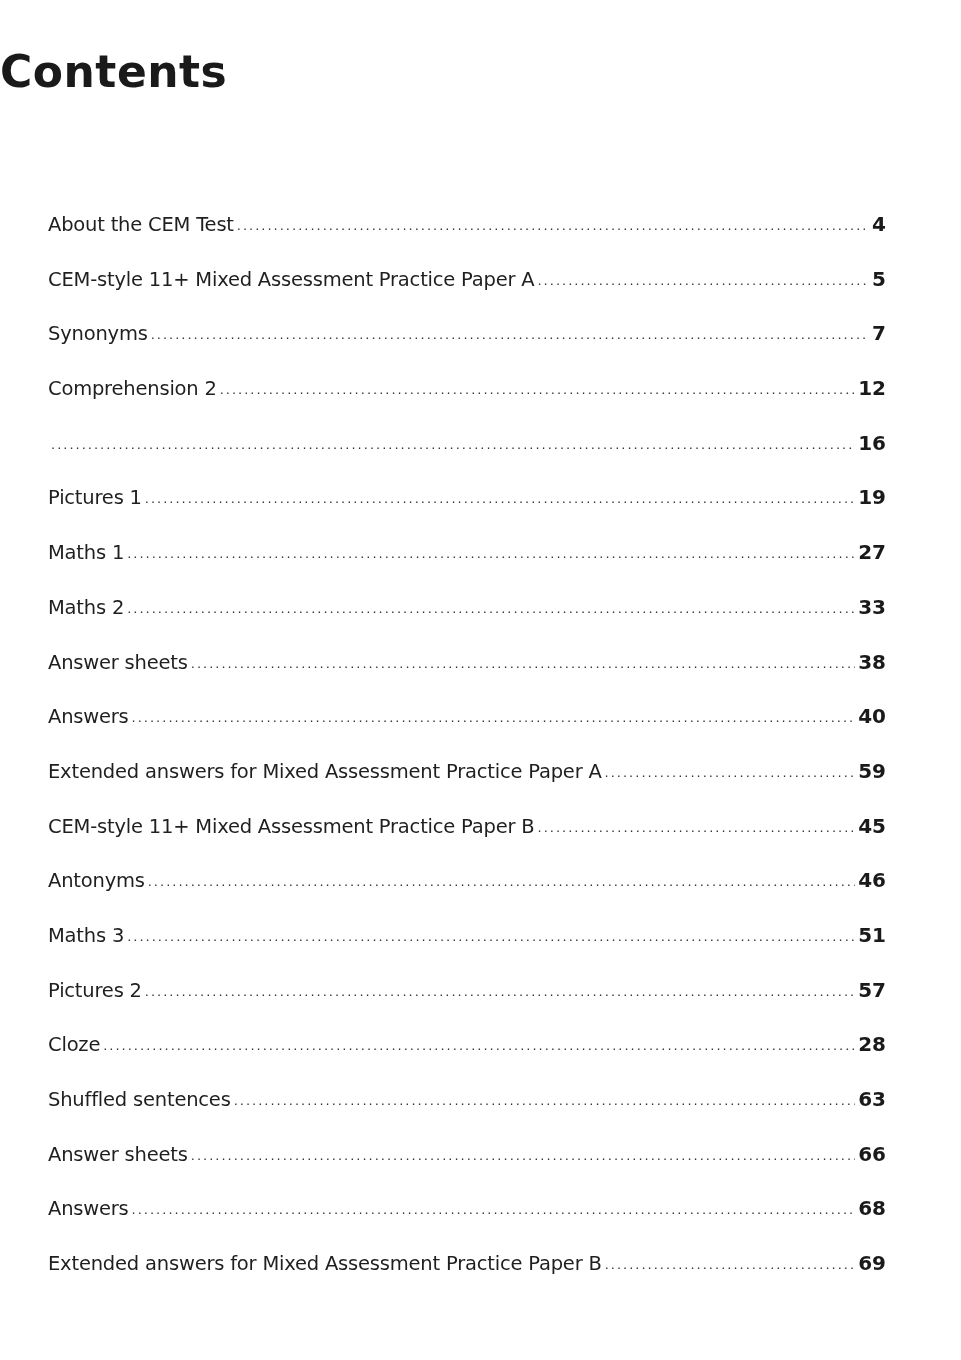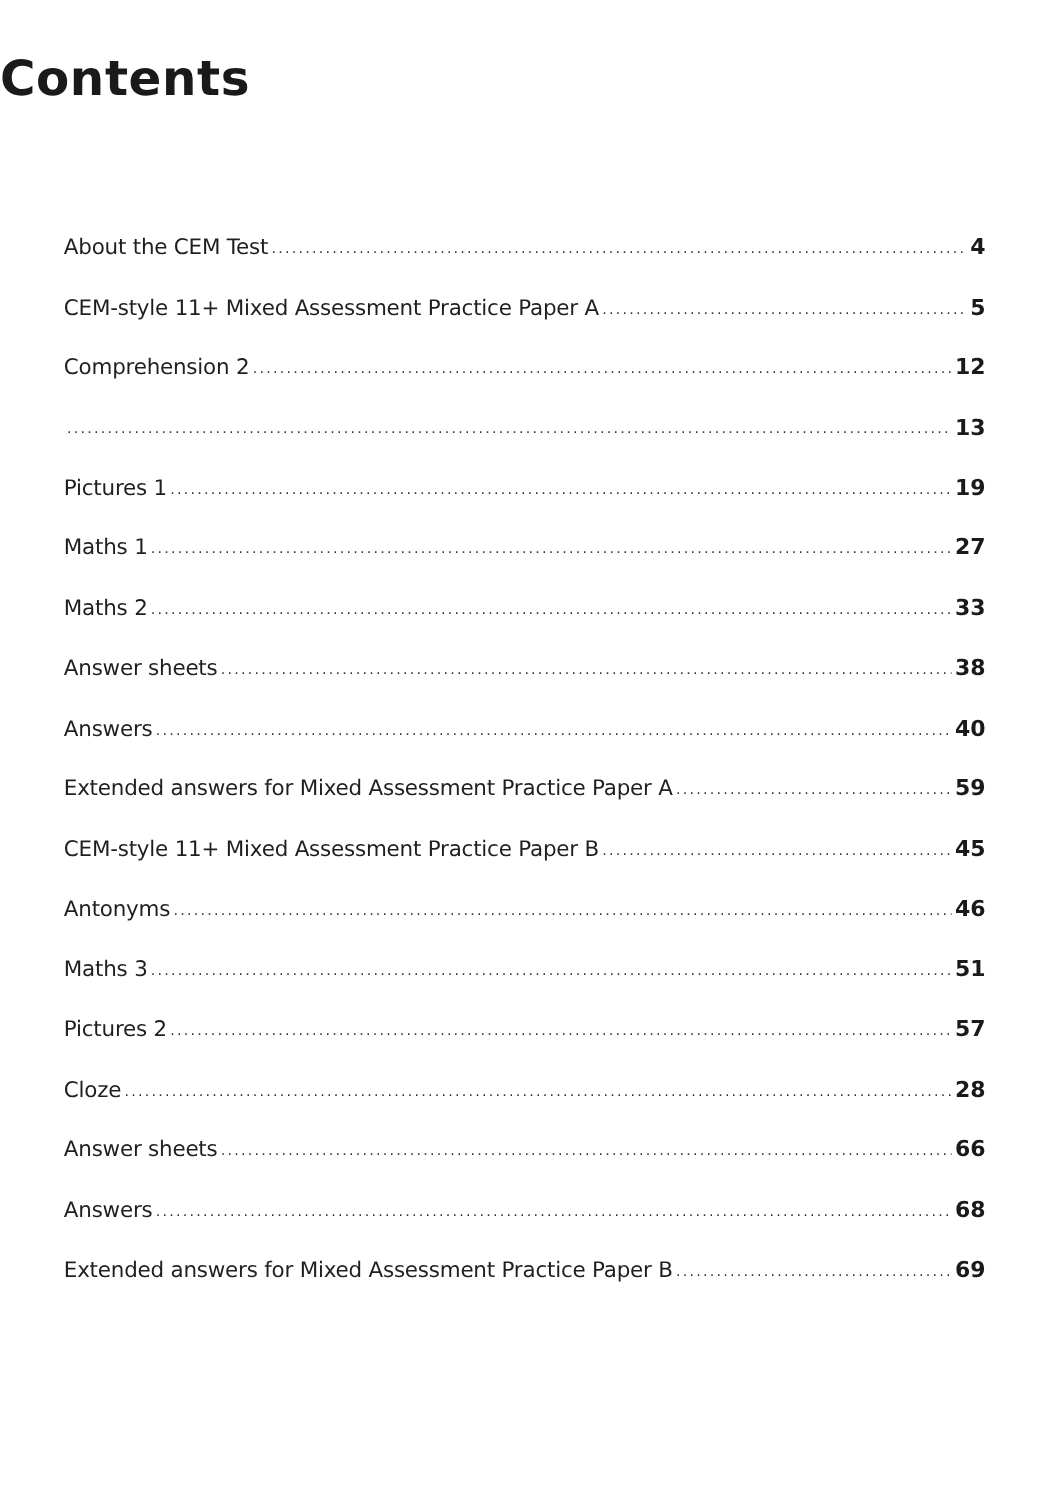"About the CEM Test" .toc { left: 58px -> 48px }
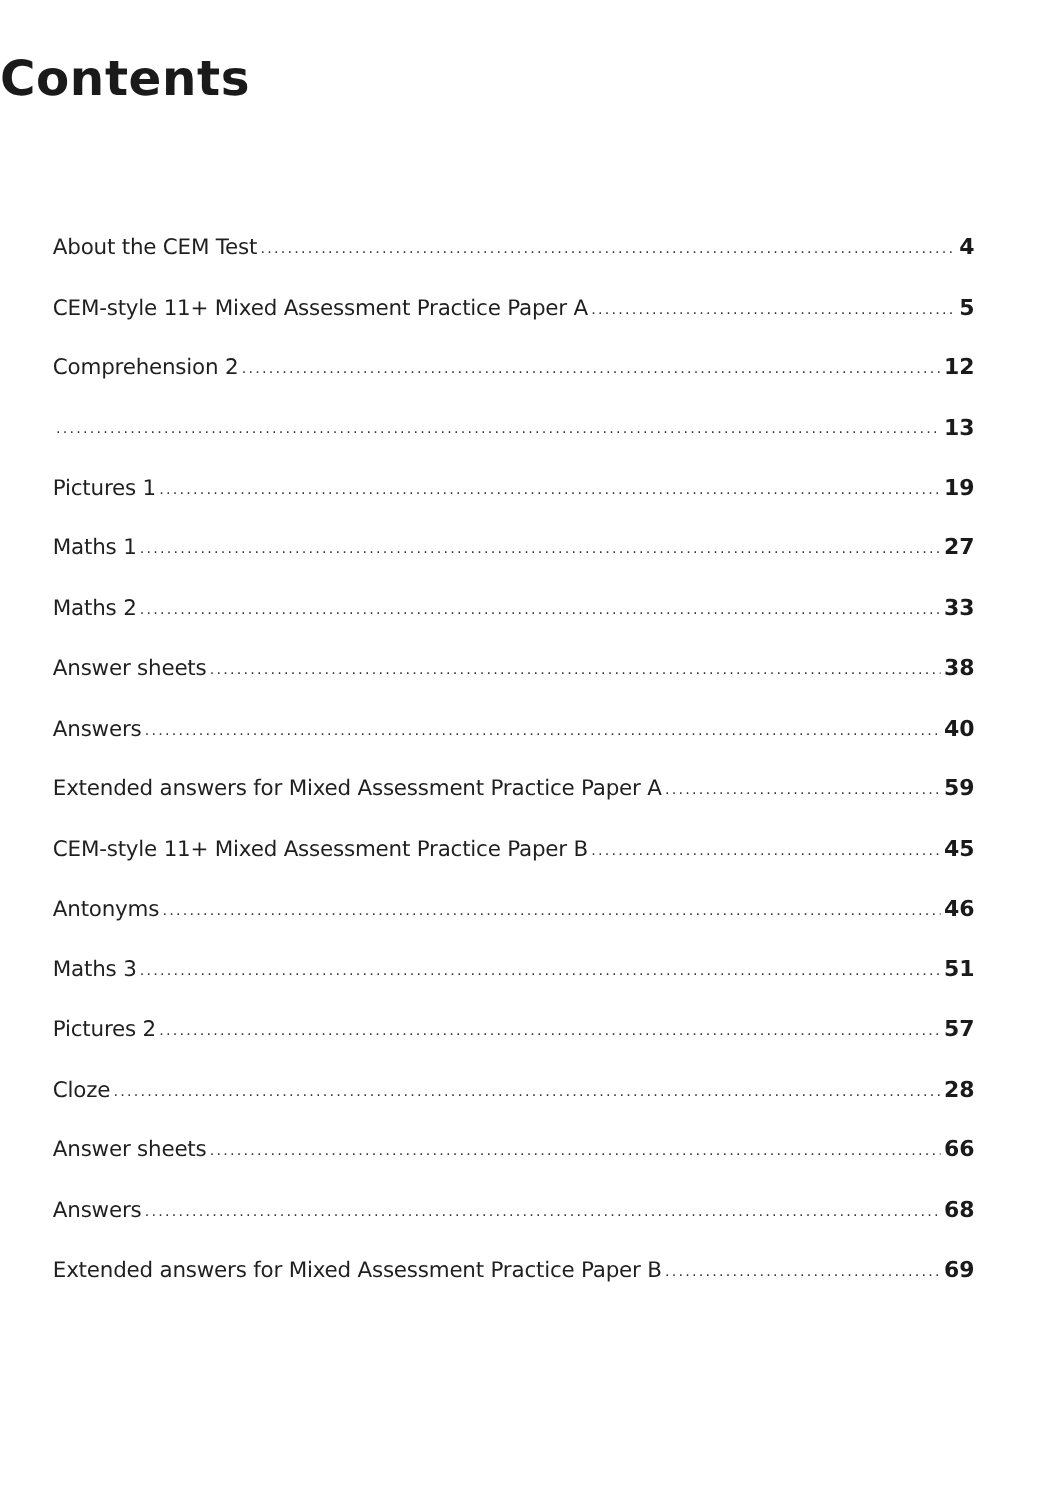"Synonyms" li.toc-entry { html: none -> <li> <span>Synonyms</span> <span></span> <span>7</span> </li> }
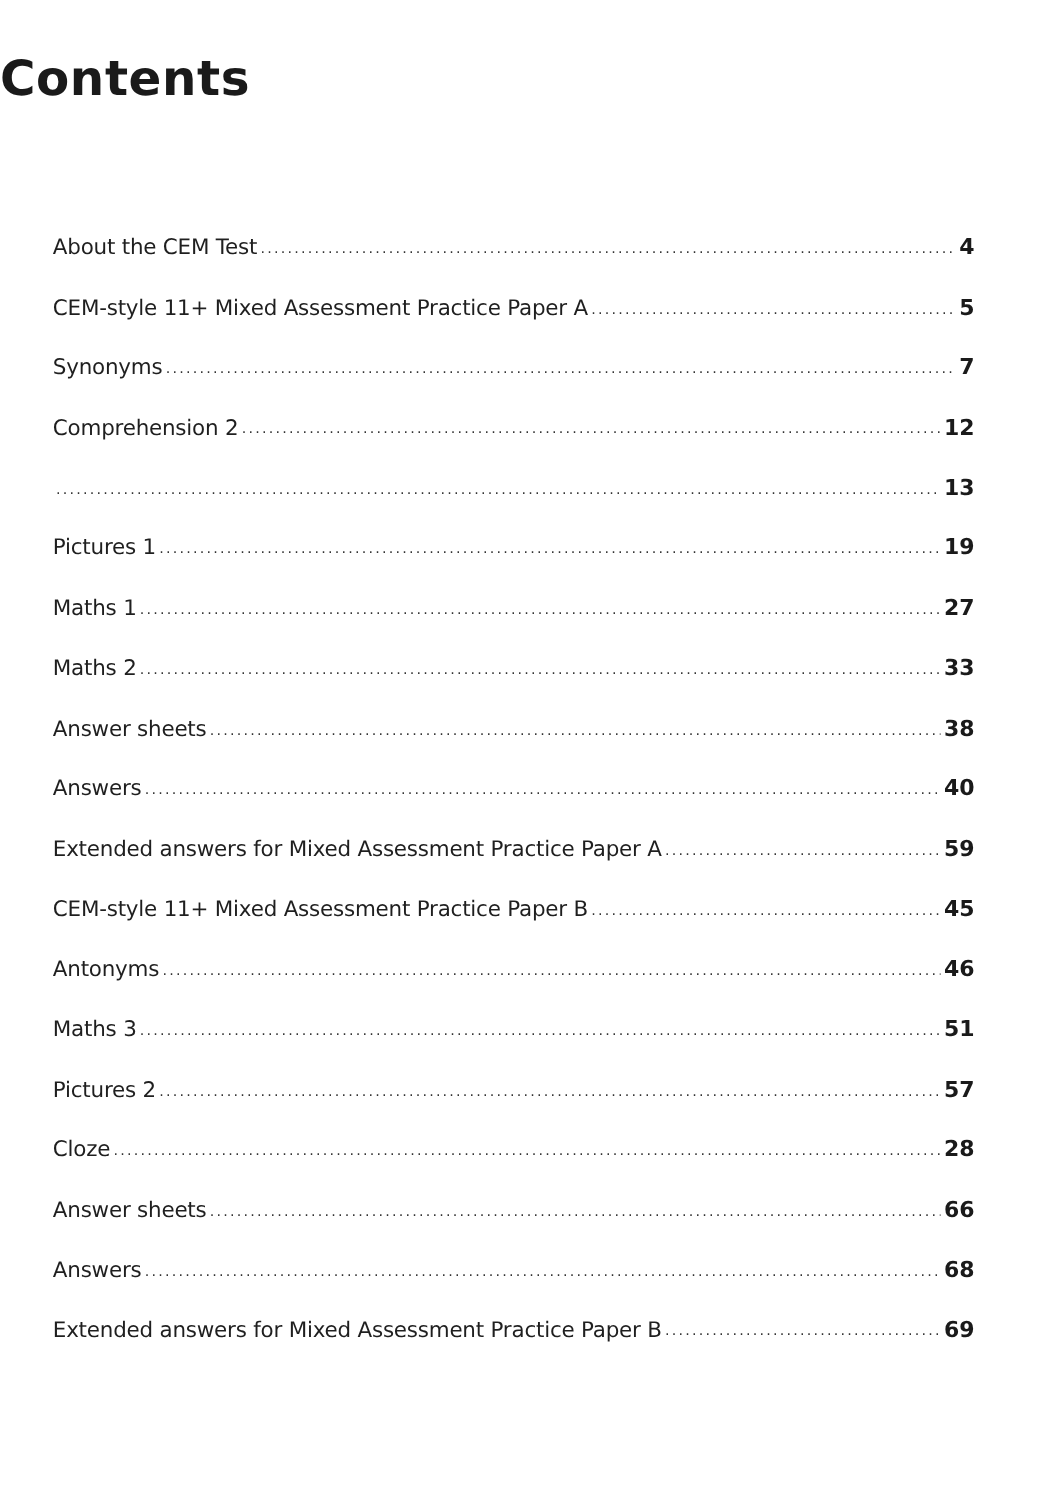"13" span.toc-page { text: 13 -> 16 }
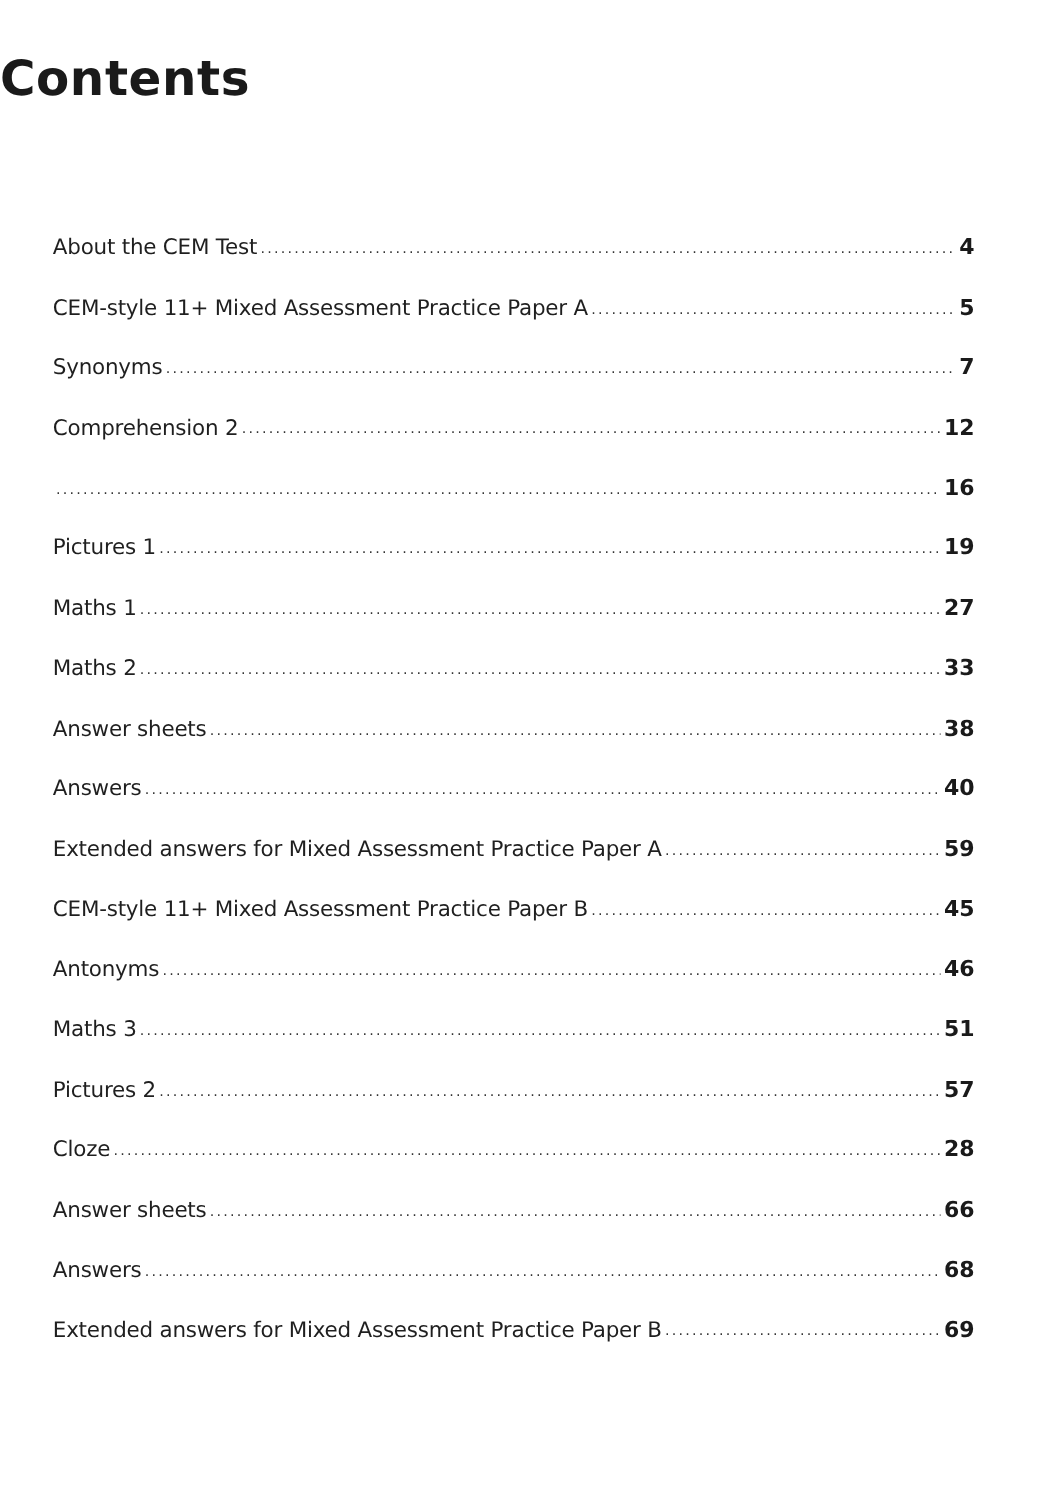"Shuffled sentences" li.toc-entry { html: none -> <li> <span>Shuffled sentences</span> <span></span> <span>63</span> </li> }
